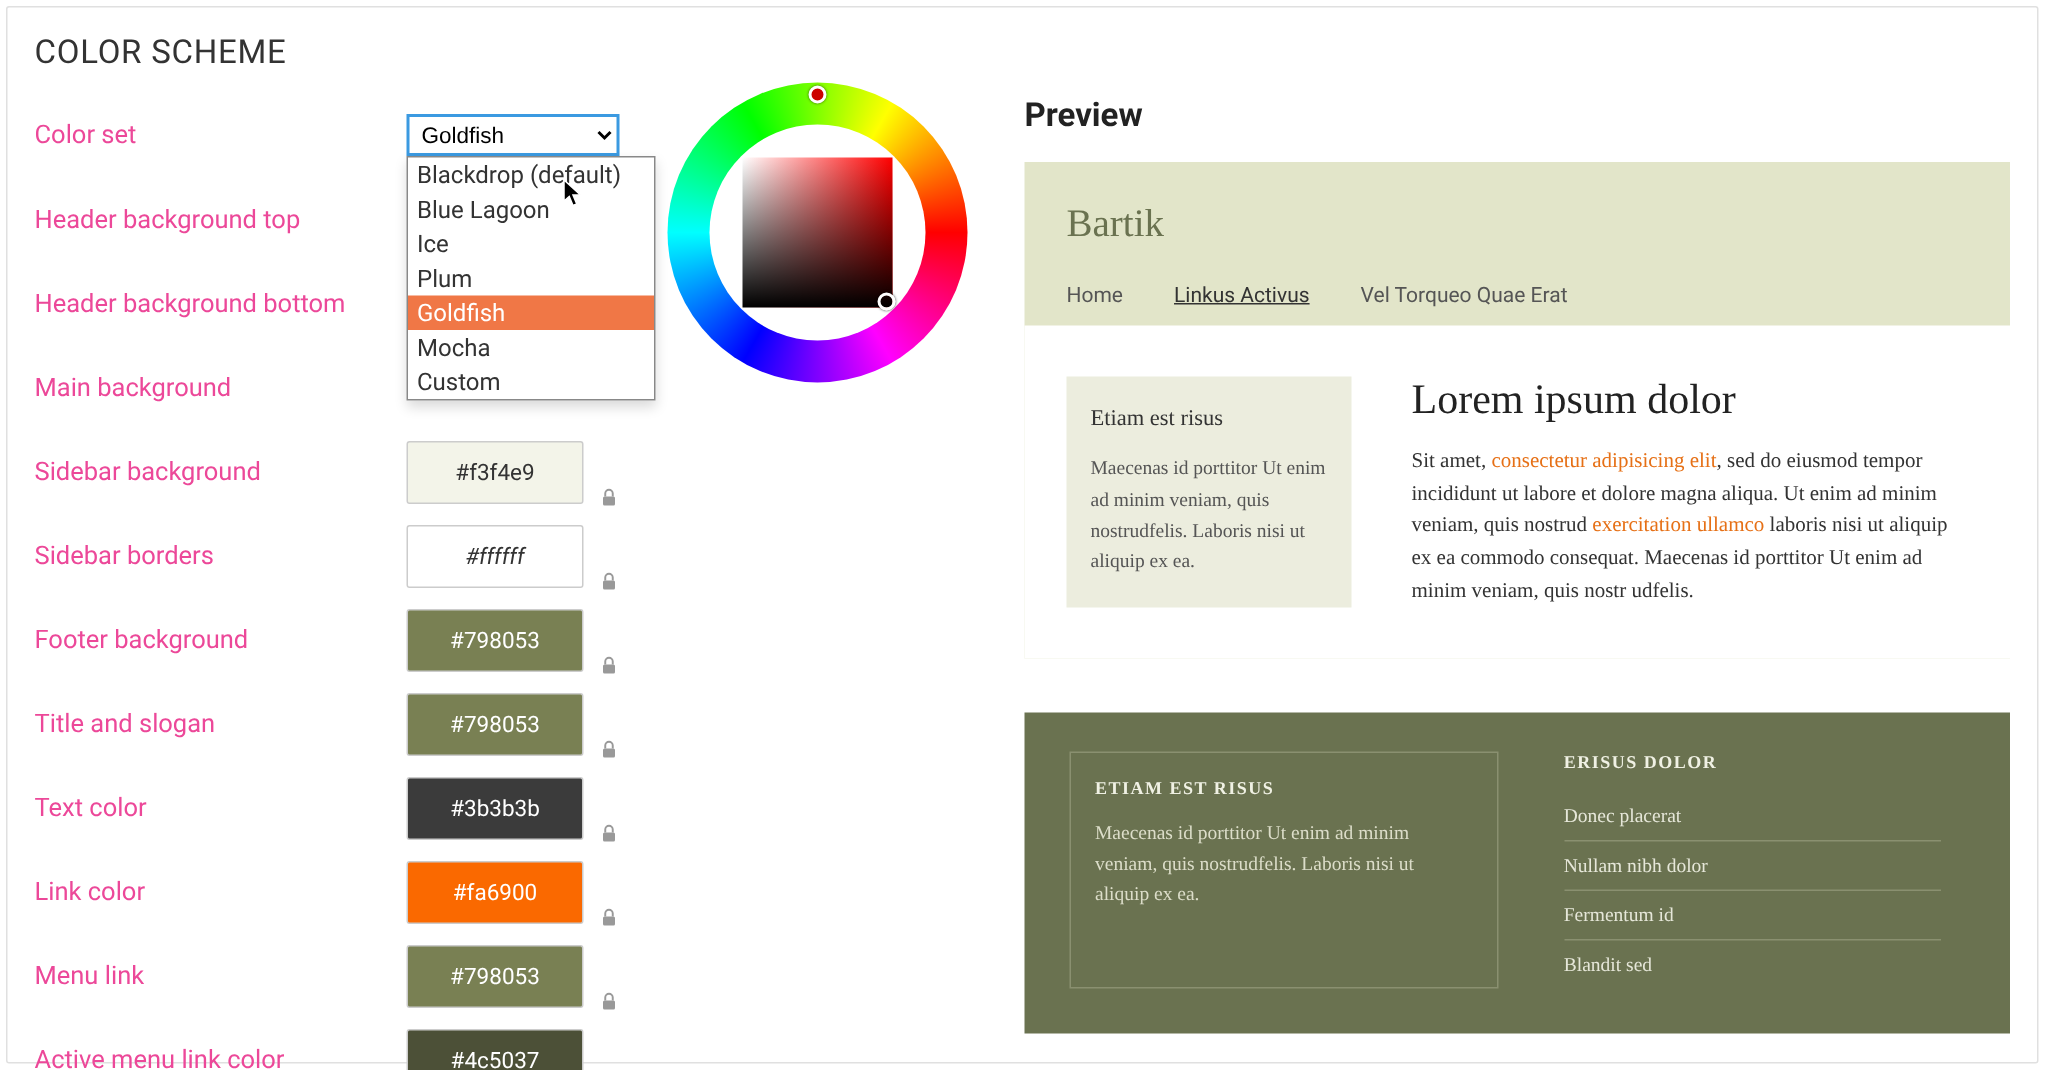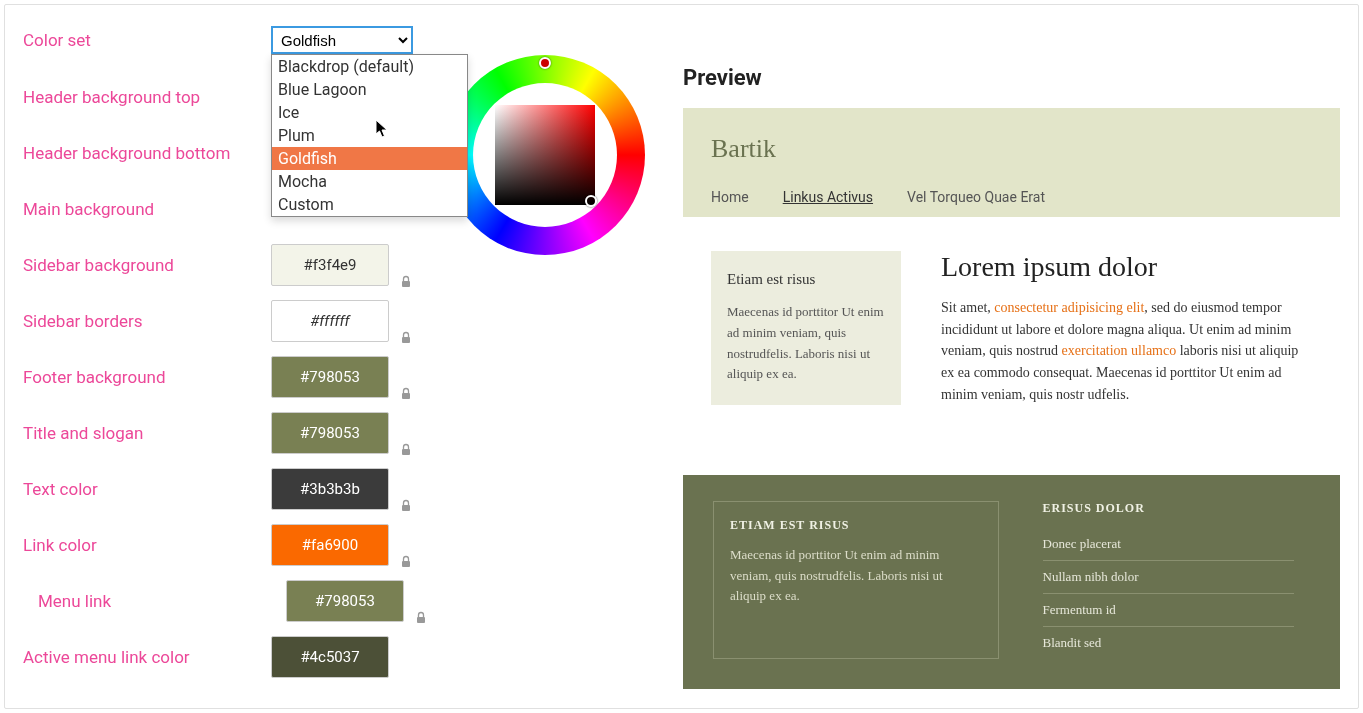"COLOR SCHEME" div.panel-title { html: none -> <div>COLOR SCHEME</div> }
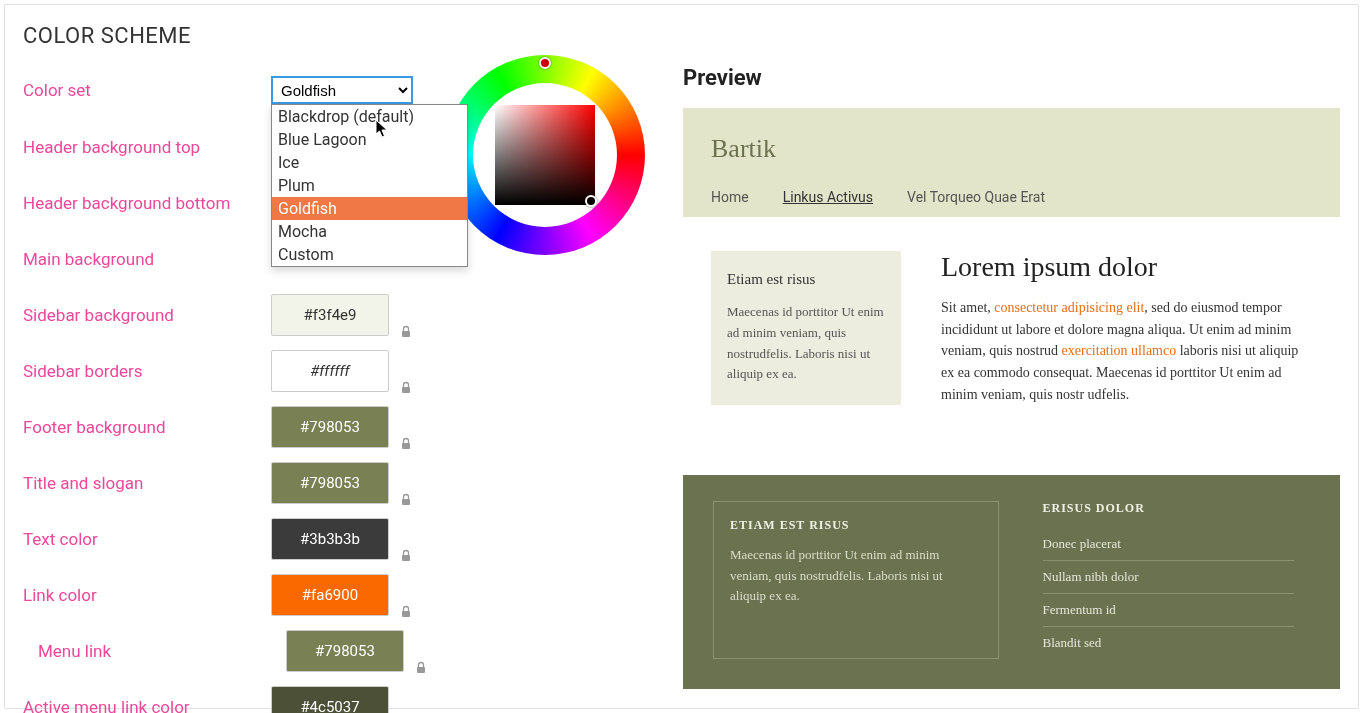"Blackdrop (default)" .dropdown-list { width: 197px -> 166px }
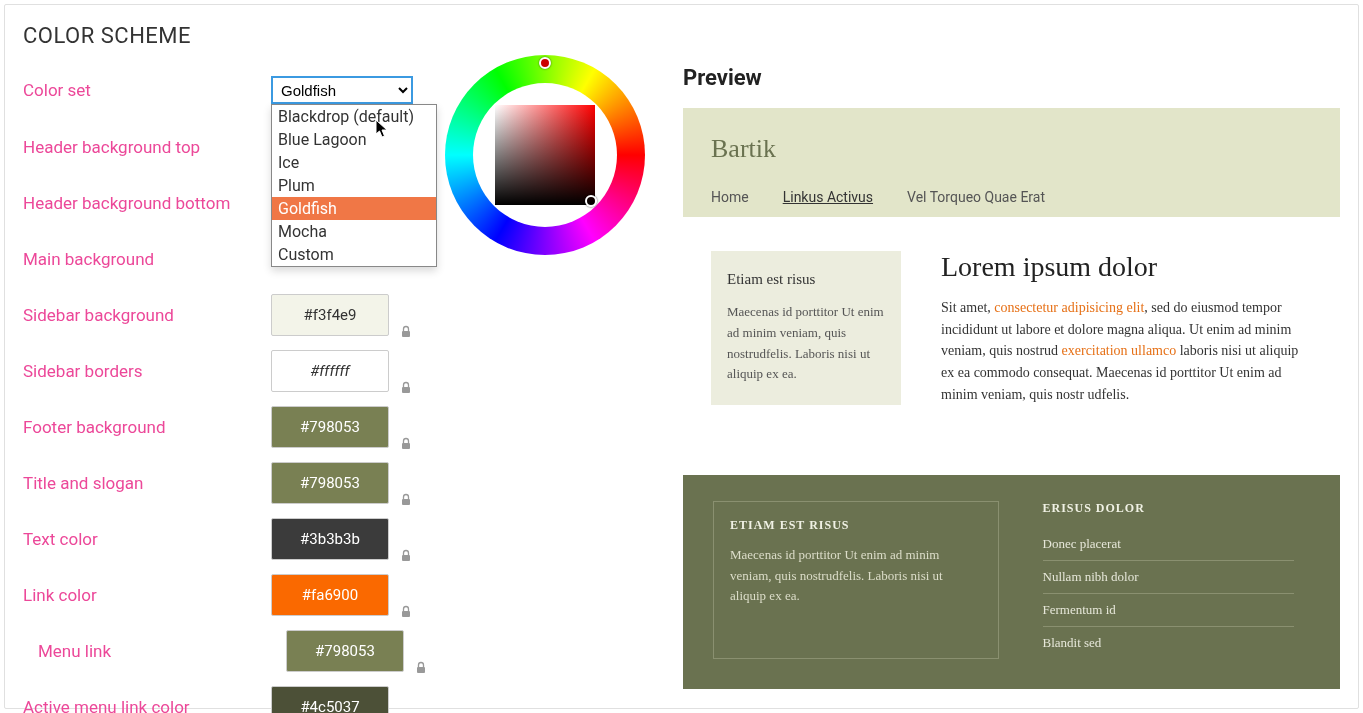"Menu link" div.field-row-swatch { justify-content: center -> none }
